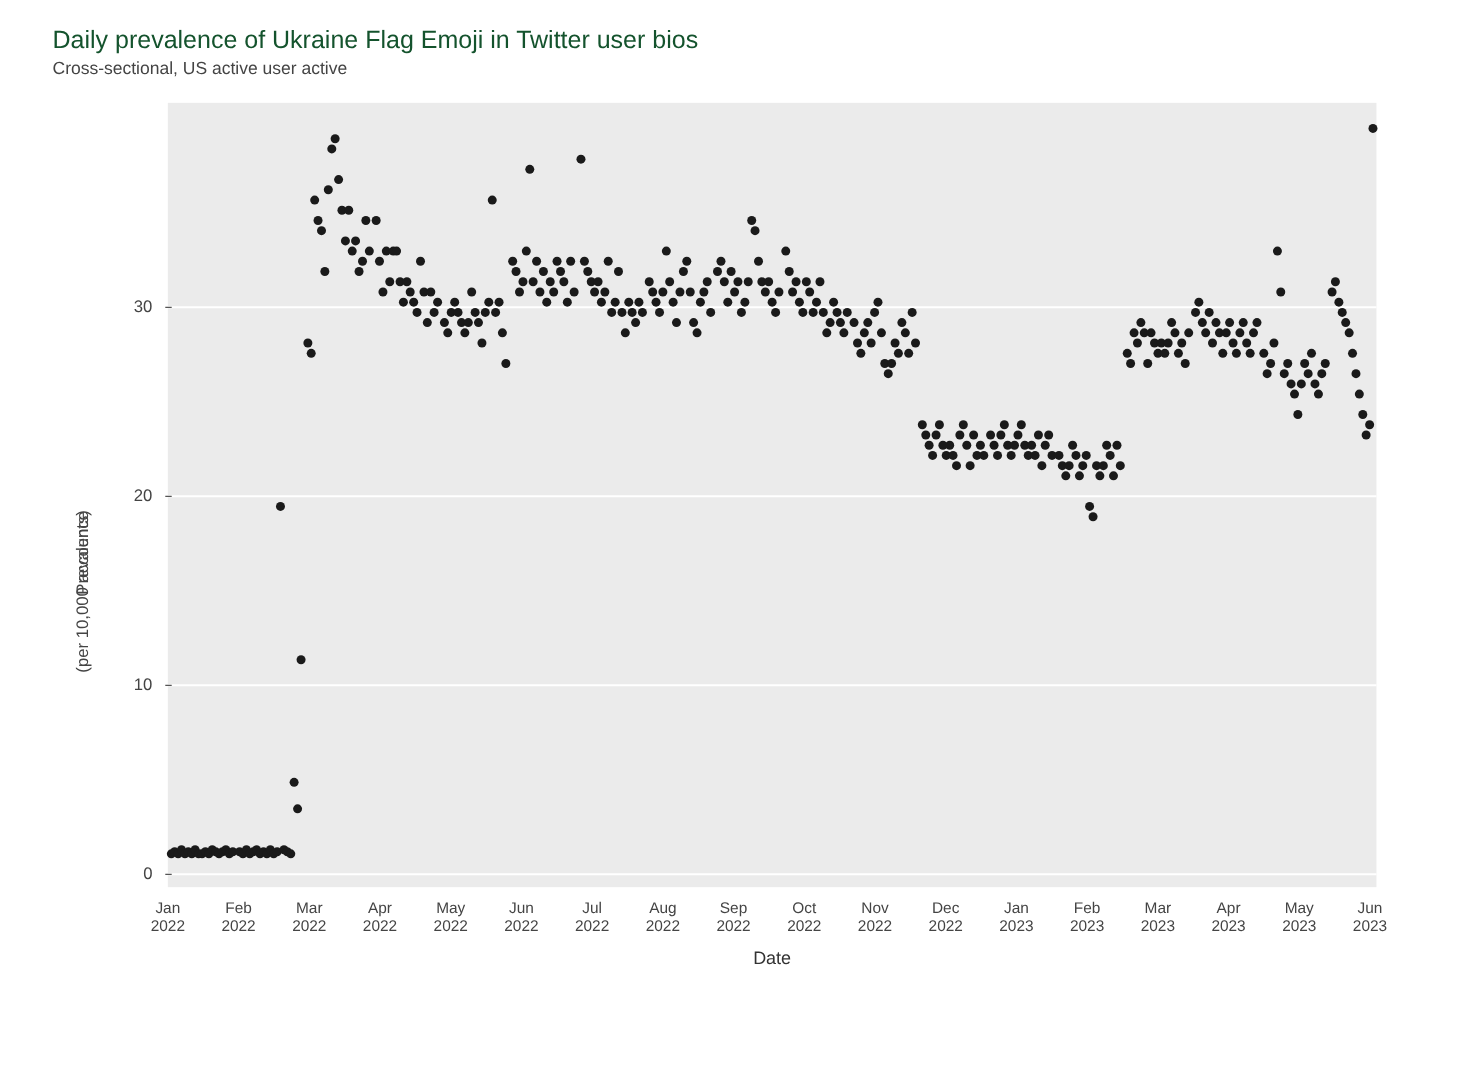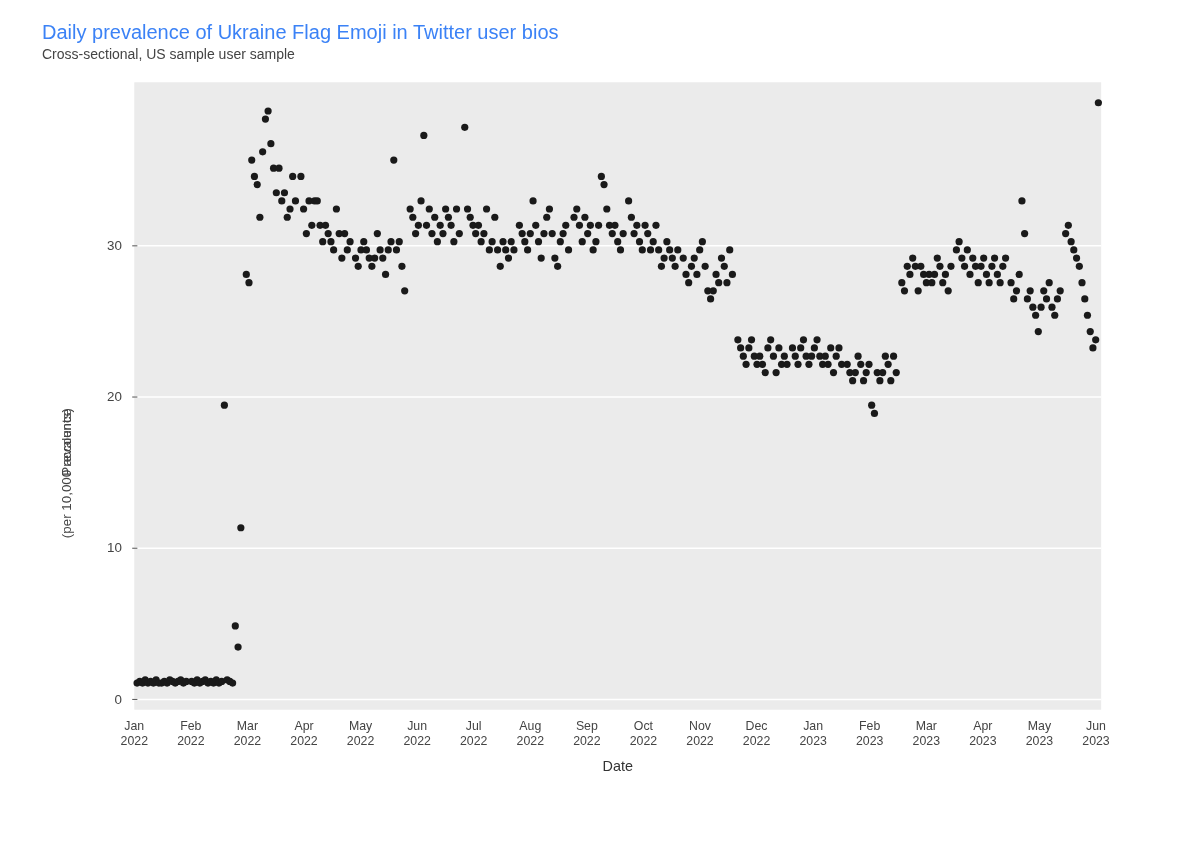"Daily prevalence of Ukraine Flag" .chart-title { color: #3b82f6 -> #14532d }
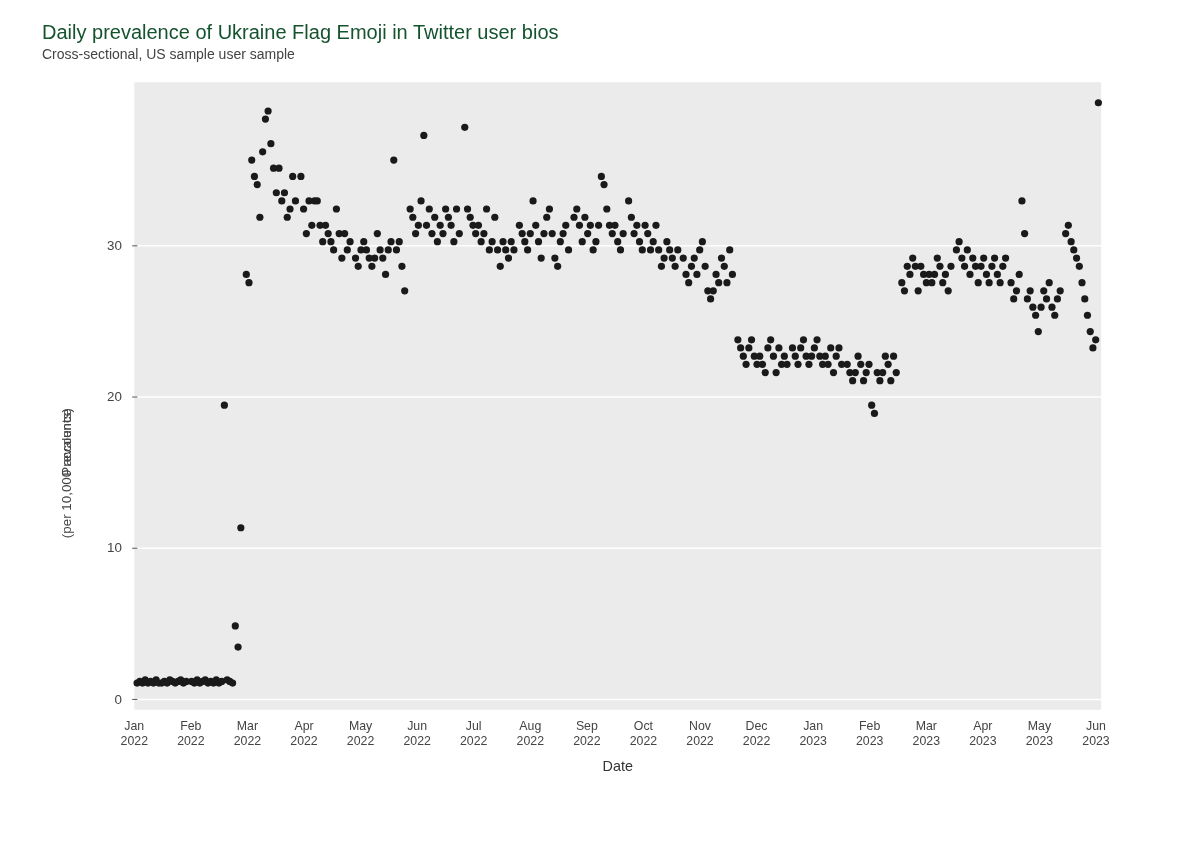"Cross-sectional, US sample user sample" div.chart-subtitle { text: sample user sample -> active user active }
